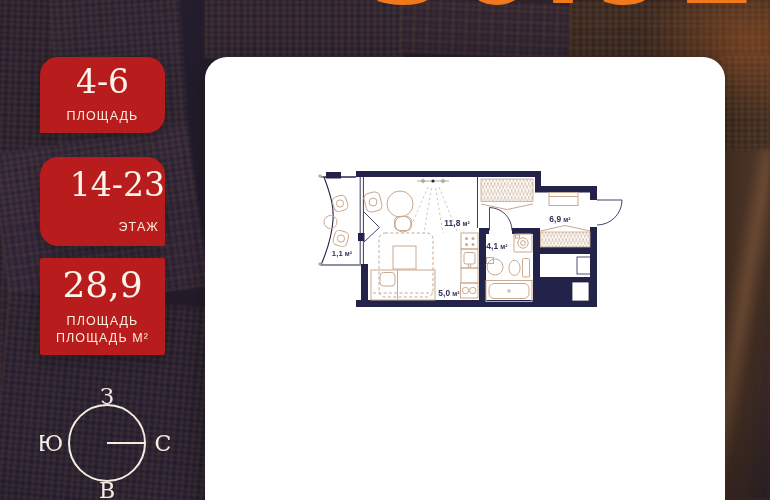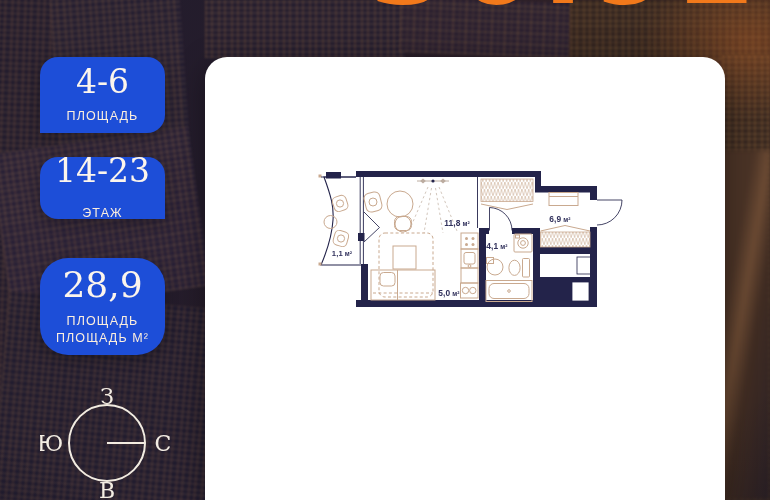"4-6" .card { background: #1d4ed8 -> #b91c1c }
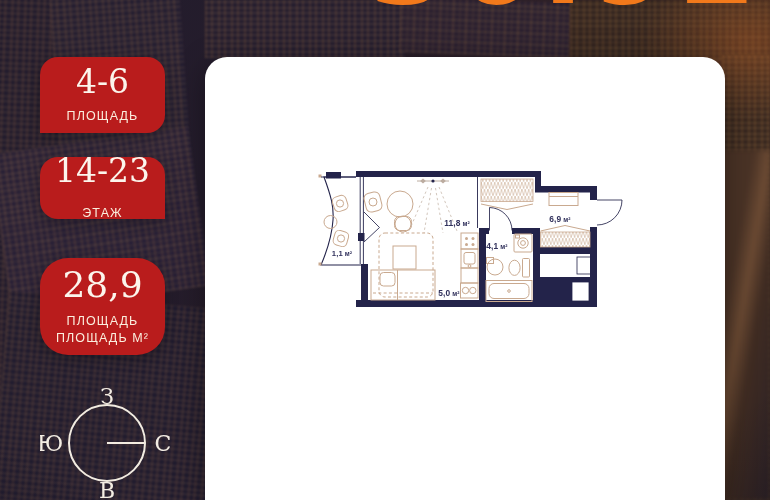"14-23" .card2 { align-items: none -> flex-end; height: 62px -> 89px }
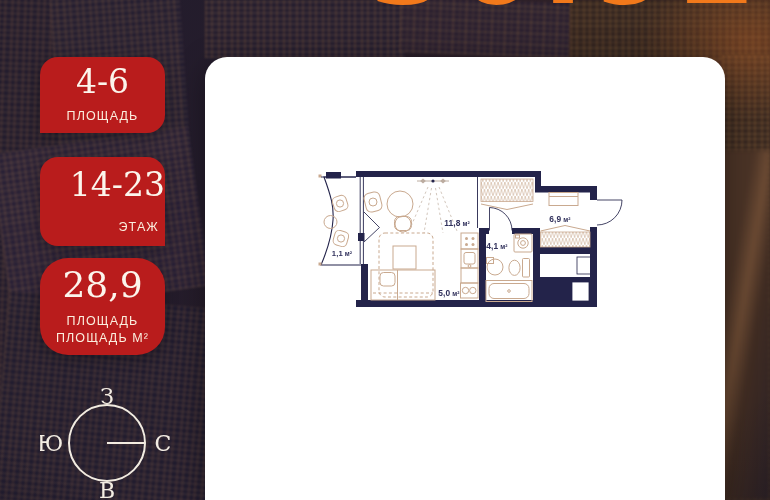"28,9" .card3 { border-radius: 28px -> 2px }
